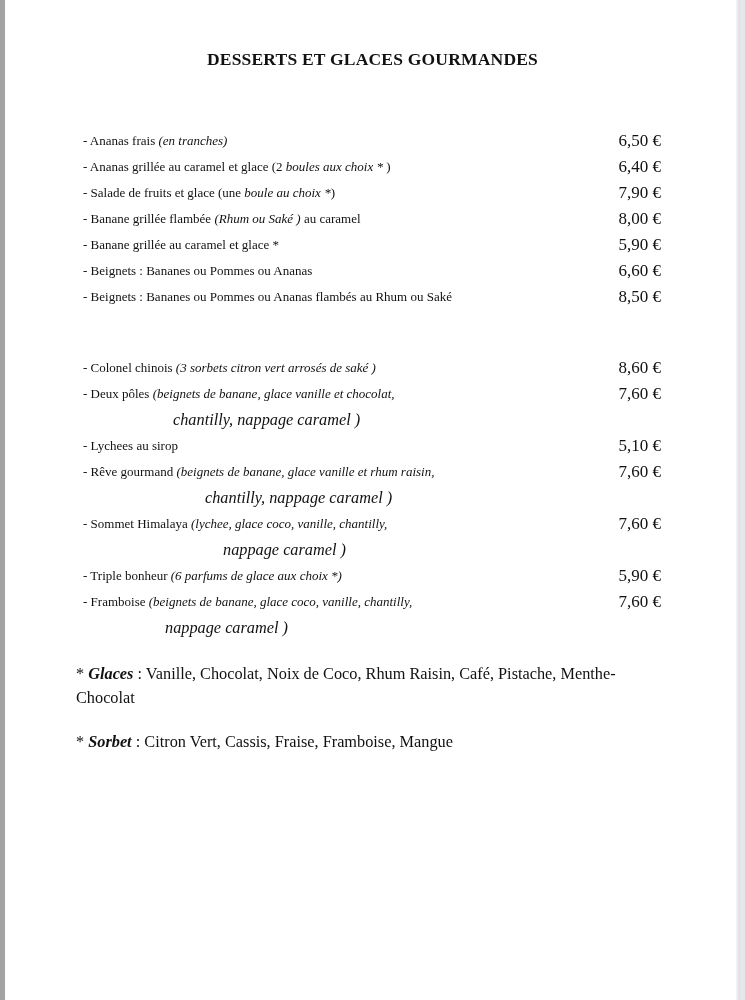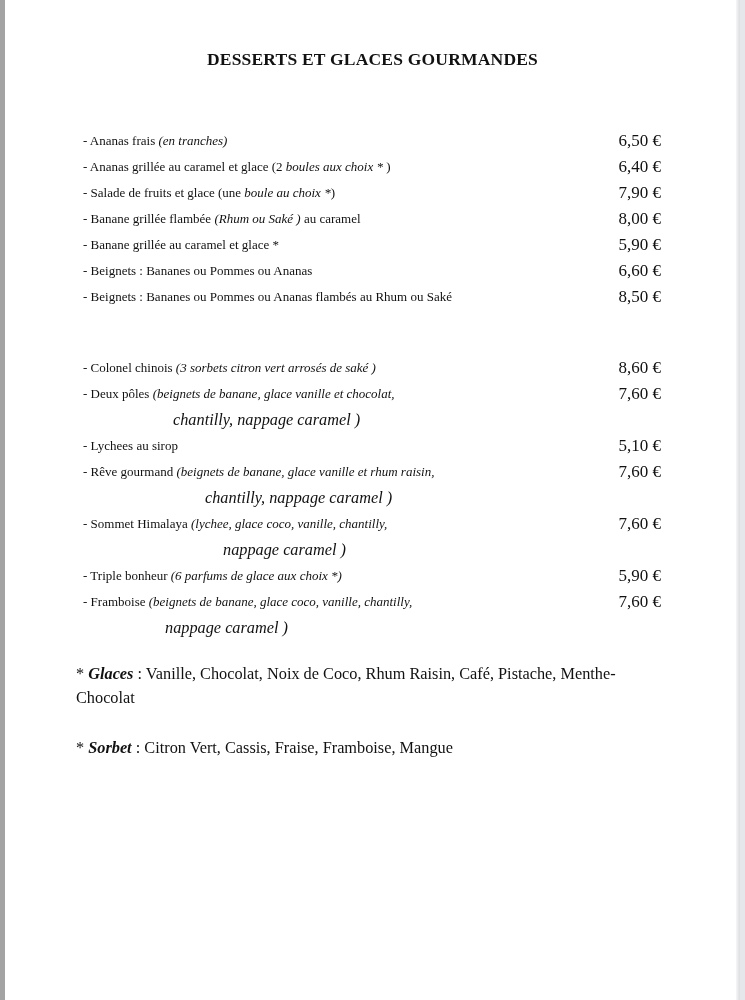"* Sorbet : Citron Vert," .footnote + .footnote { margin-top: 26px -> 20px }
